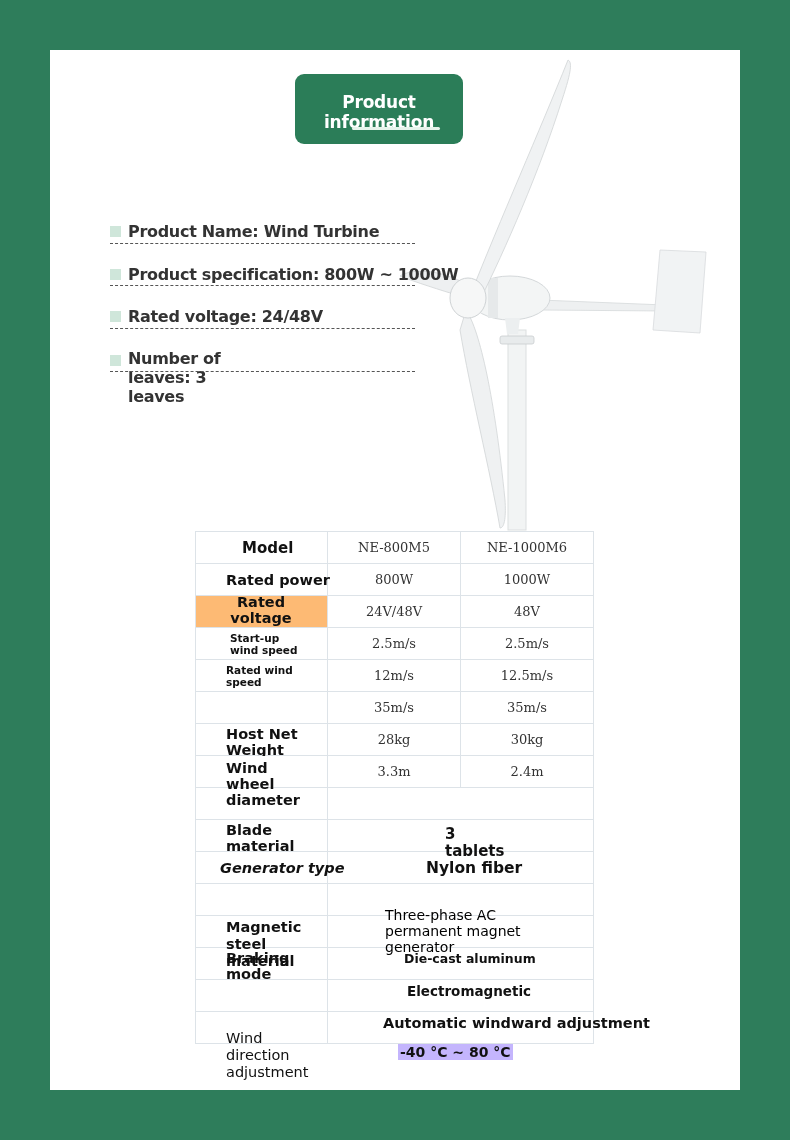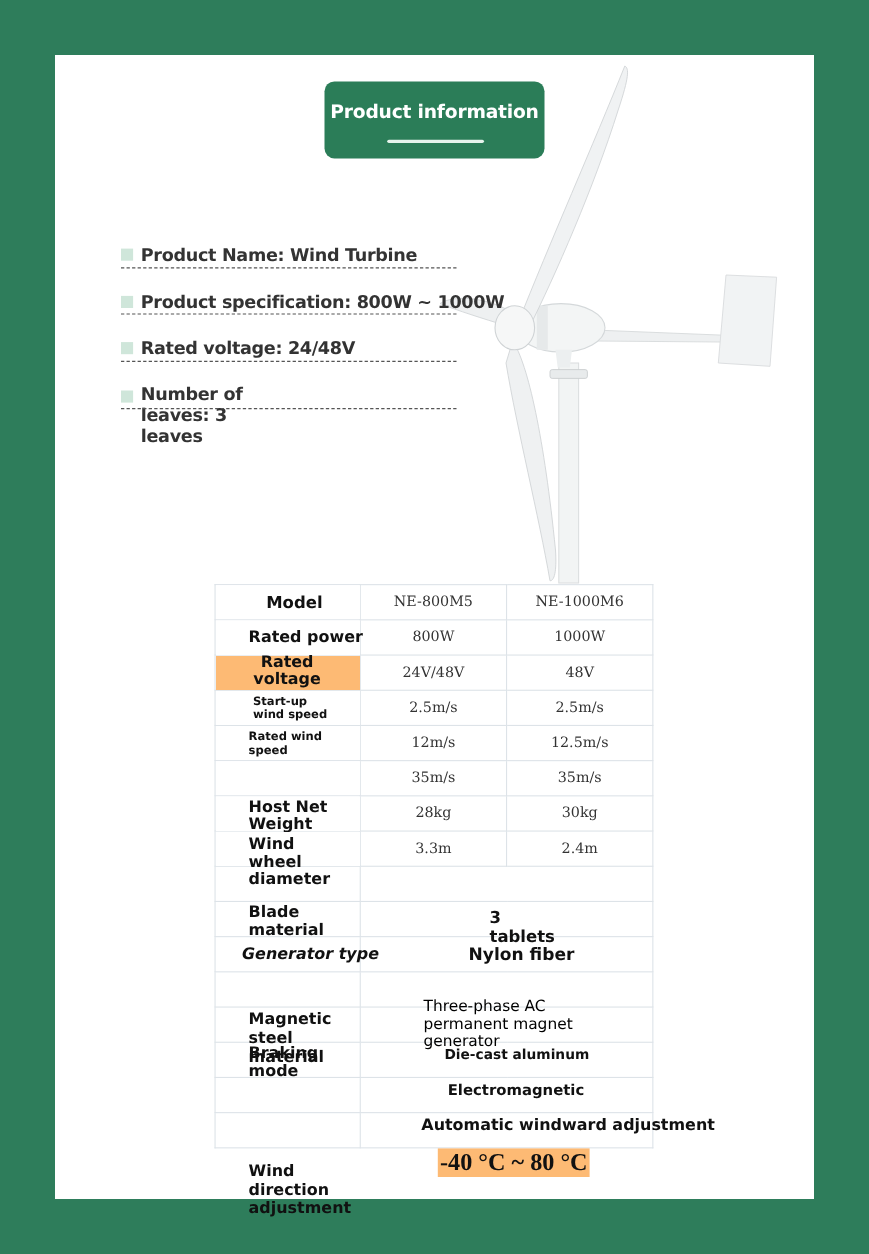"Product information" .header-badge { width: 200px -> 168px }
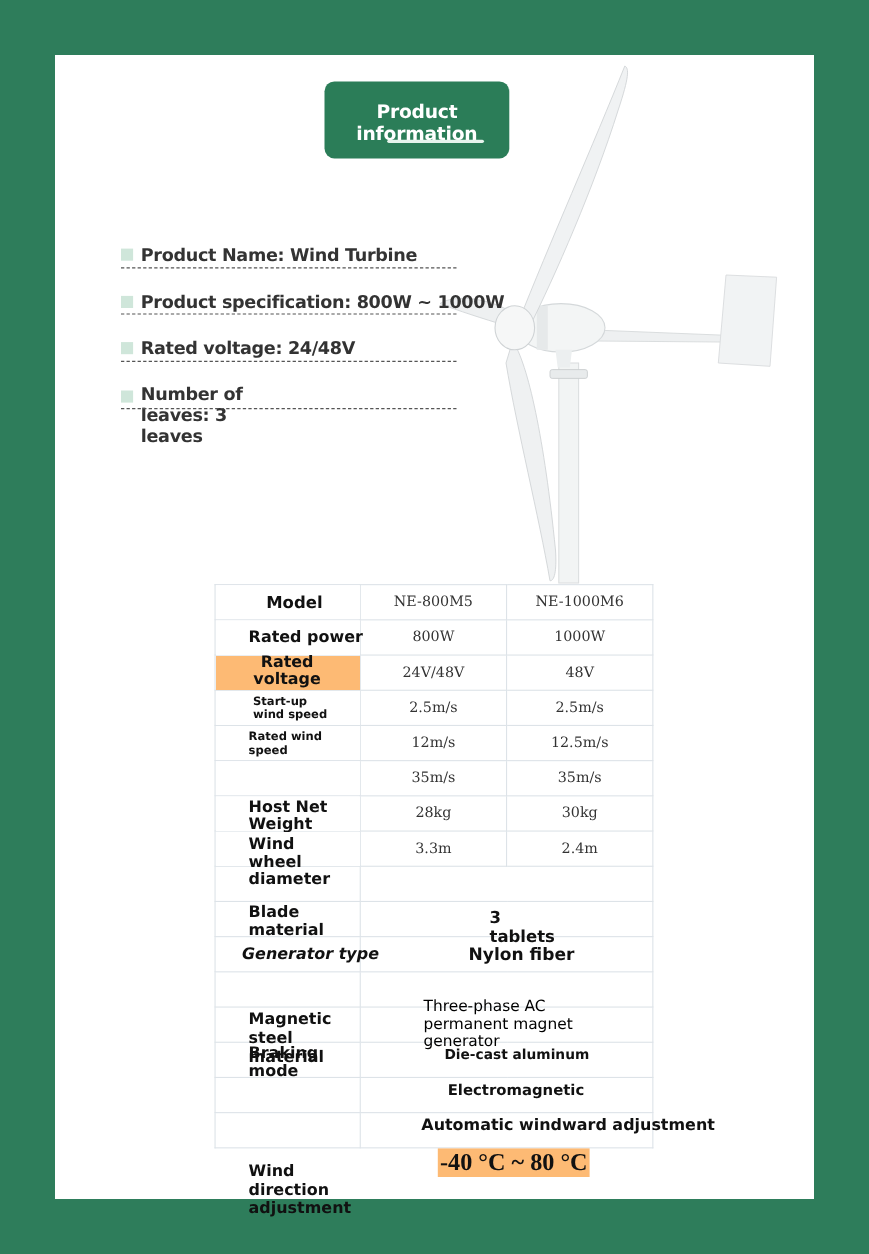"Wind direction adjustment" div.merge-text { font-weight: bold -> normal; top: 1057px -> 1030px }
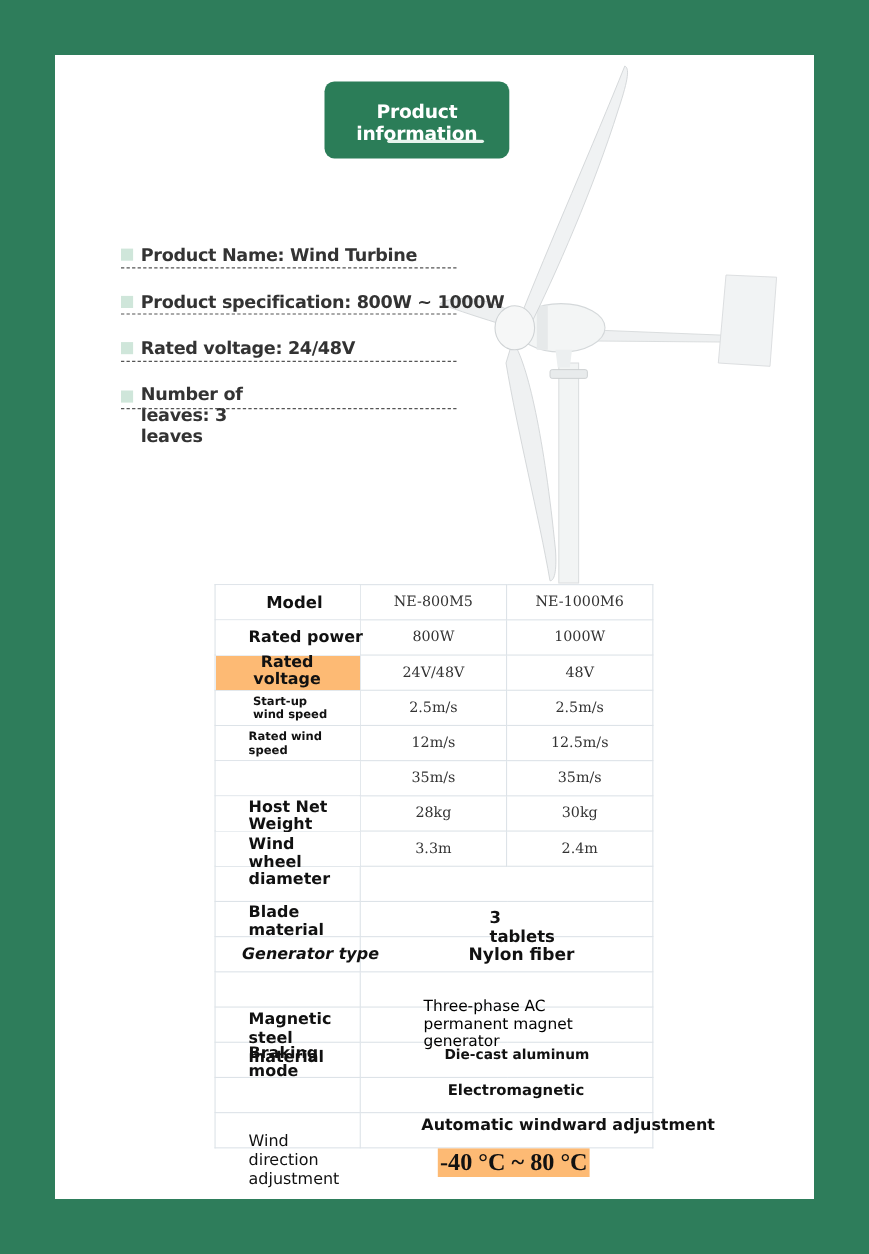"-40 °C ~ 80 °C" div.merge-text { background: #fdba74 -> #c4b5fd; font-family: Liberation Serif, serif -> none; font-size: 22px -> 14px }
